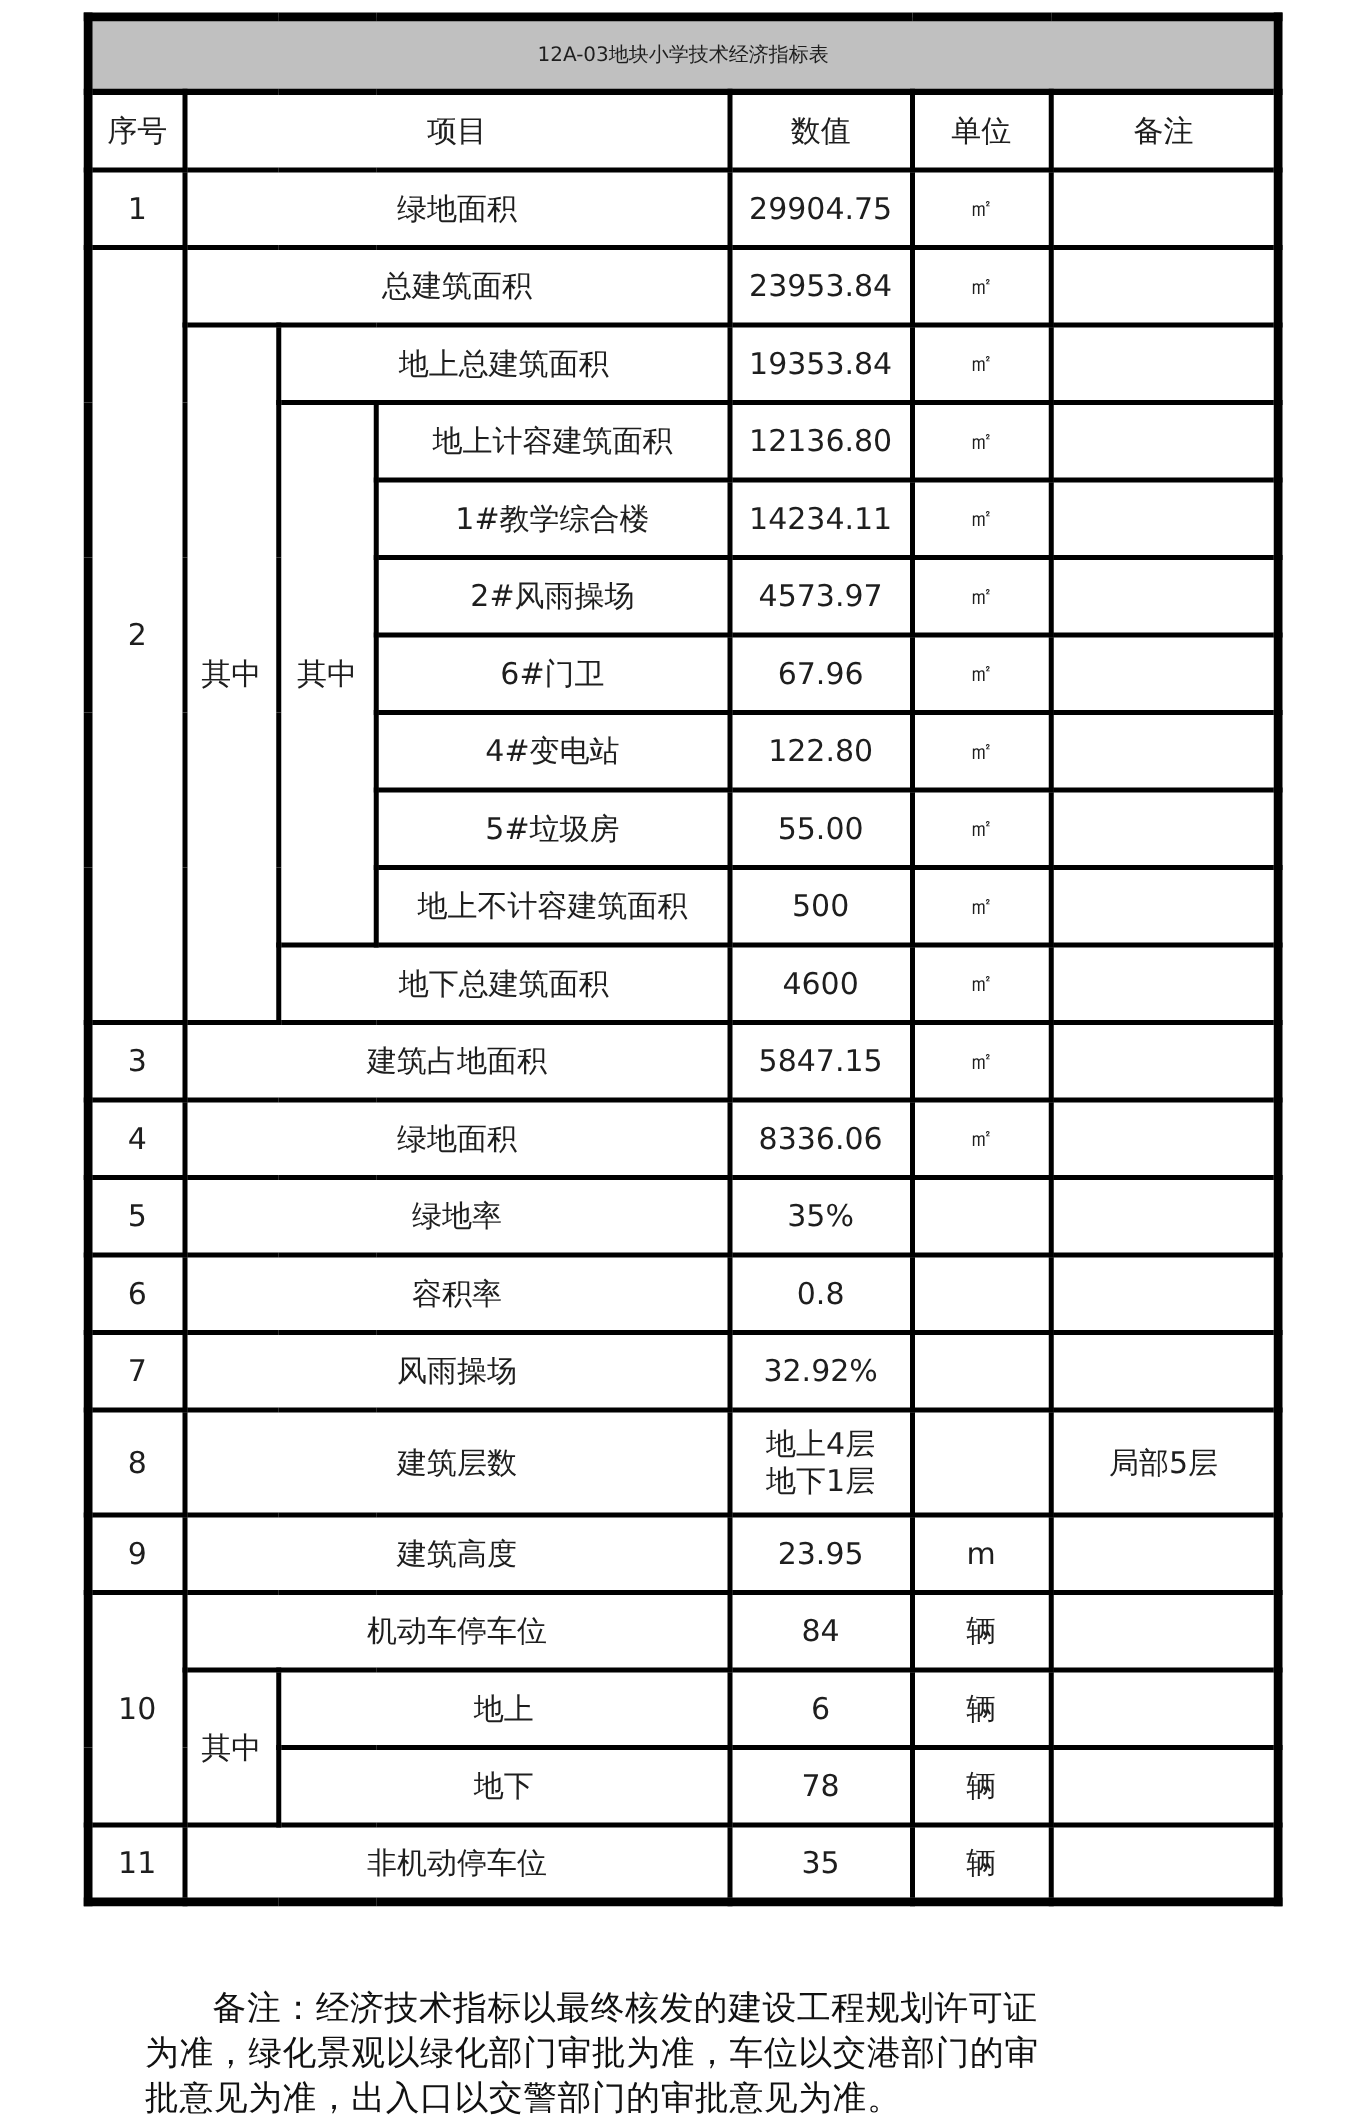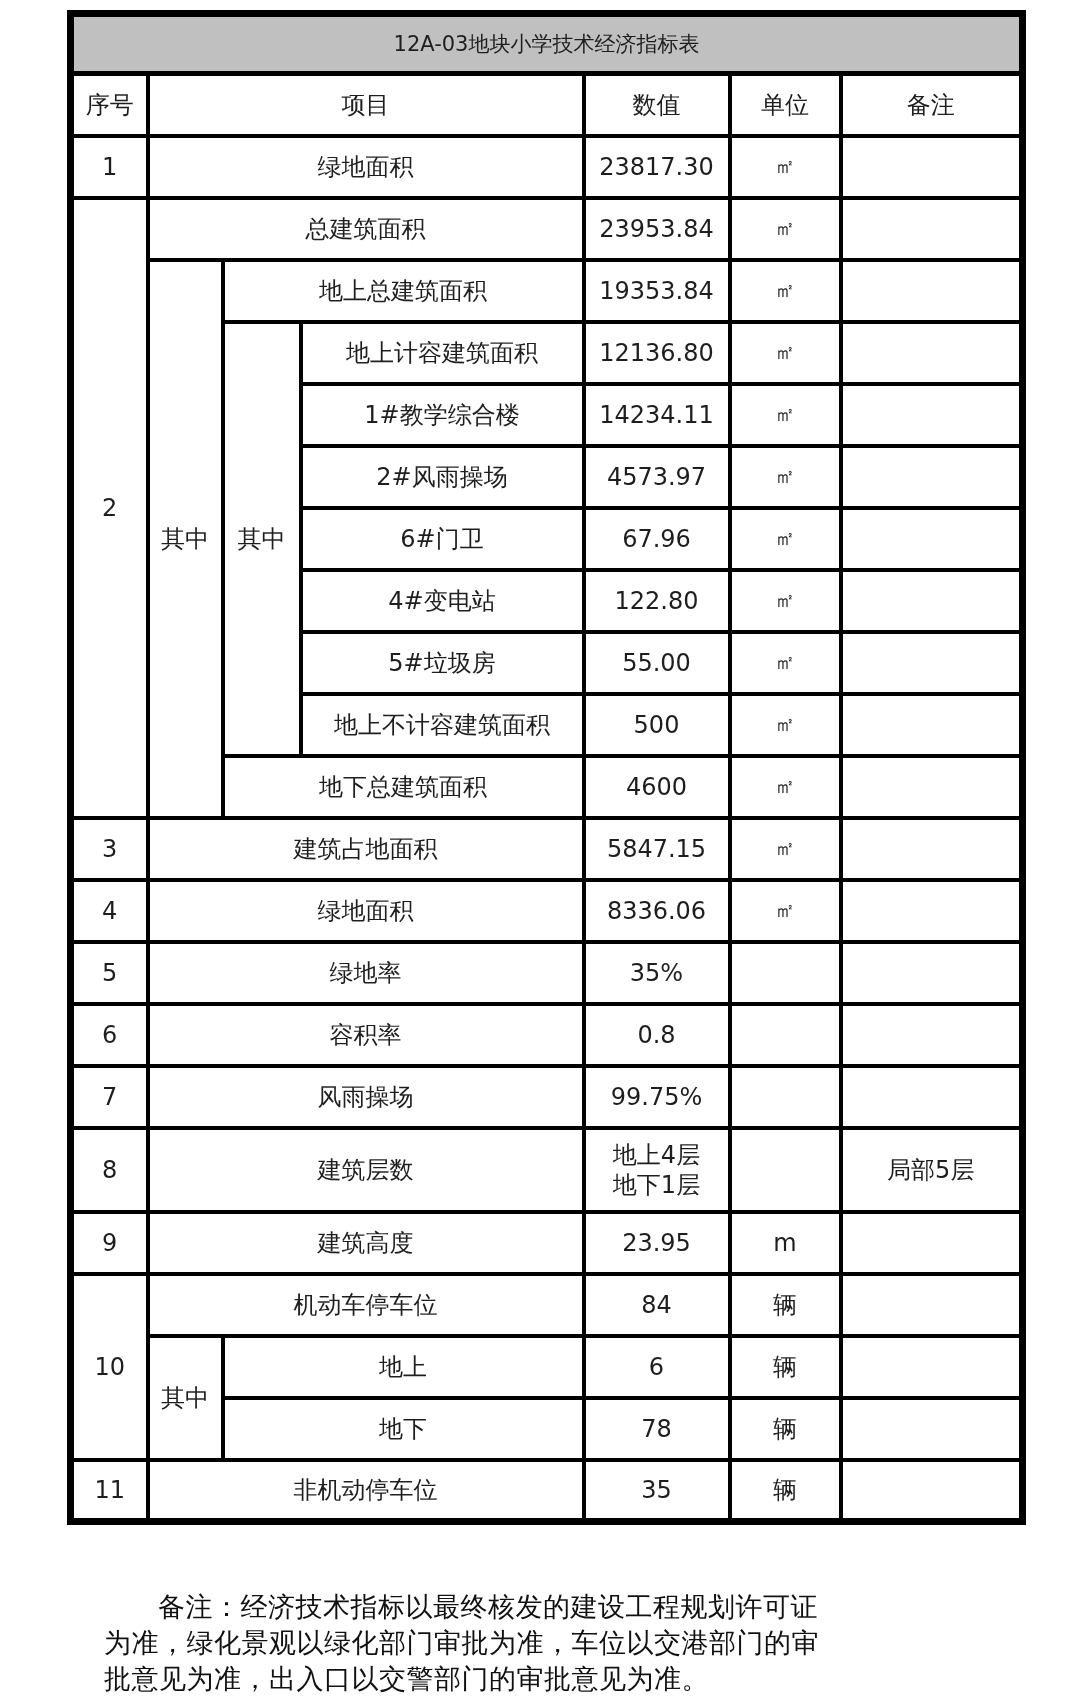"12A-03地块小学技术经济指标表" tr.title-row th { font-size: 21px -> 16px }
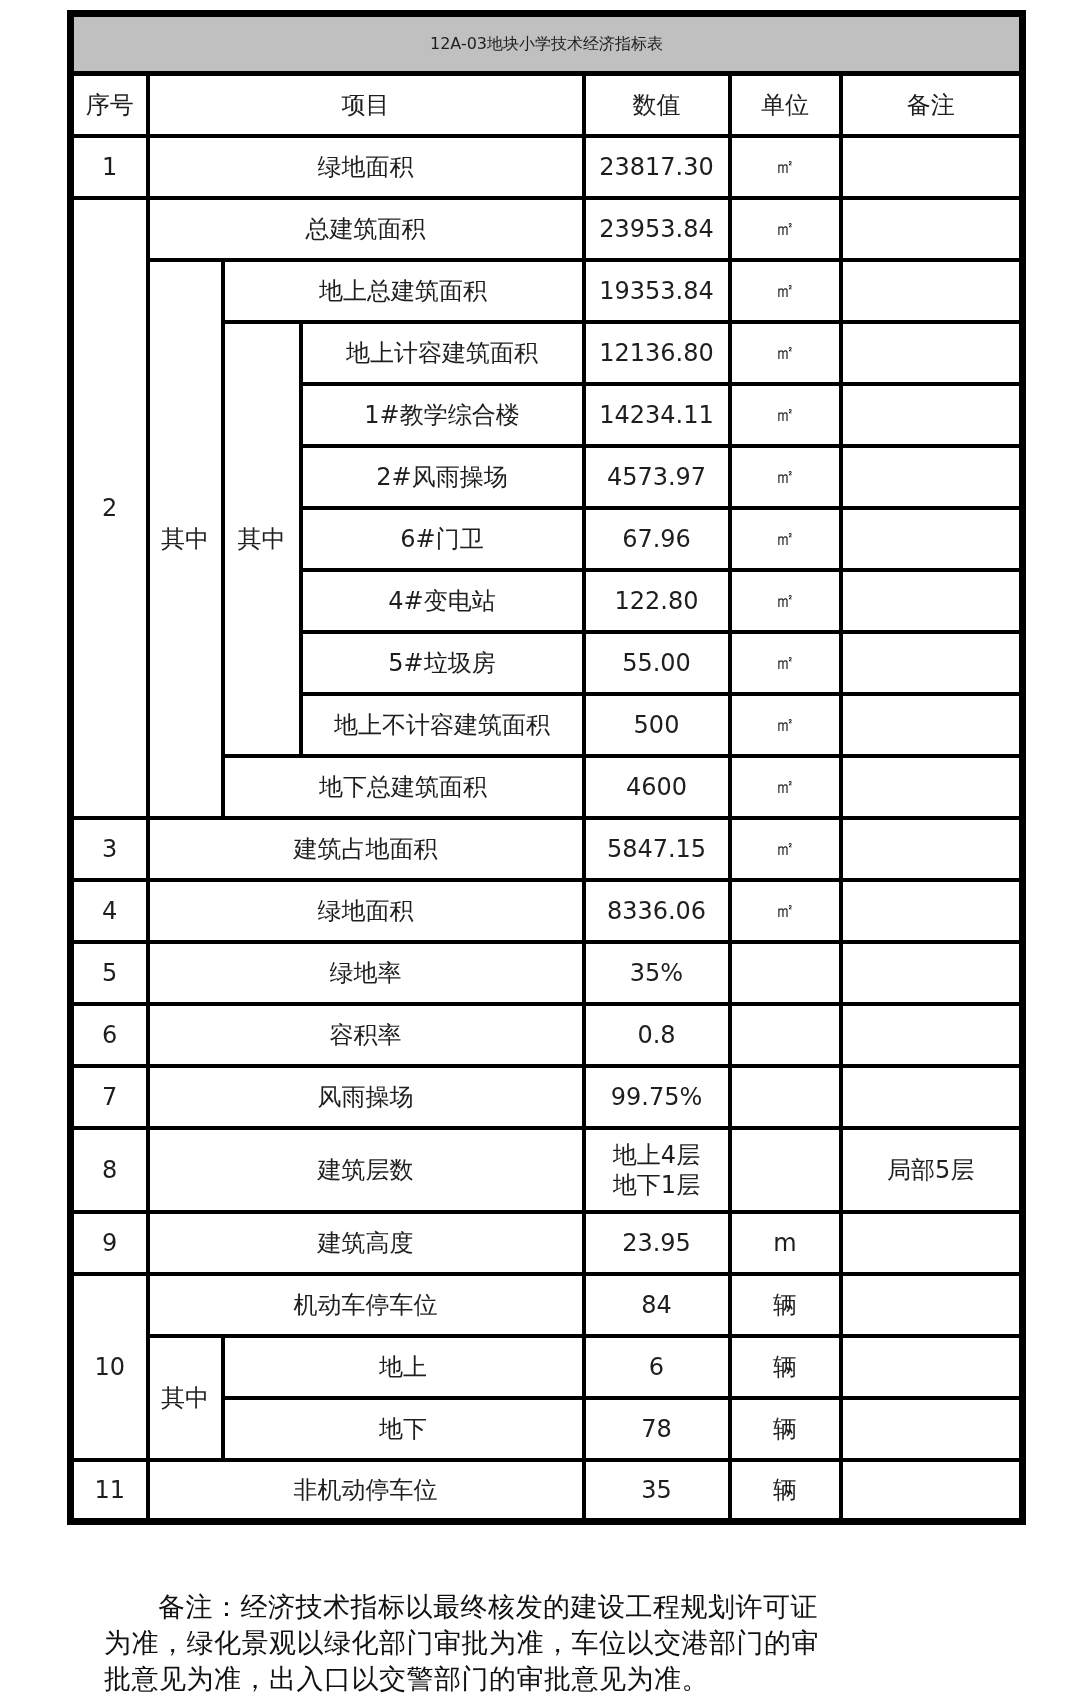"23817.30" td.num { text: 23817.30 -> 29904.75 }
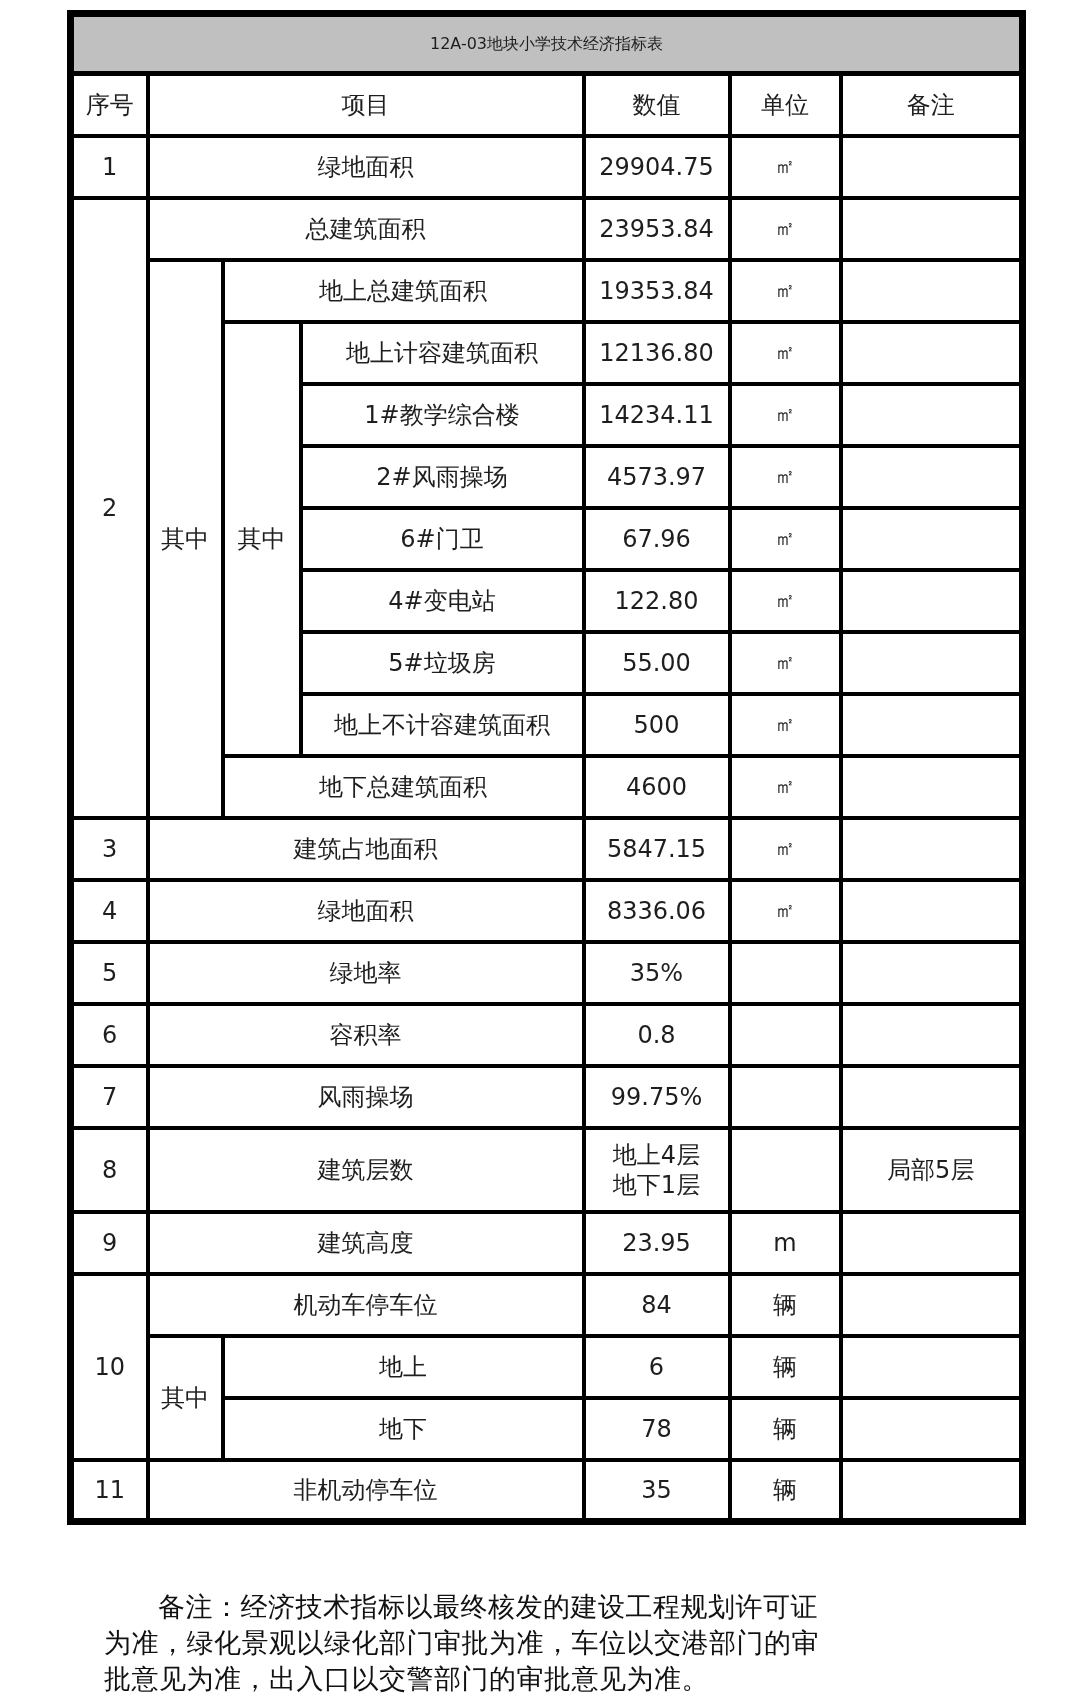"99.75%" td.num { text: 99.75% -> 32.92% }
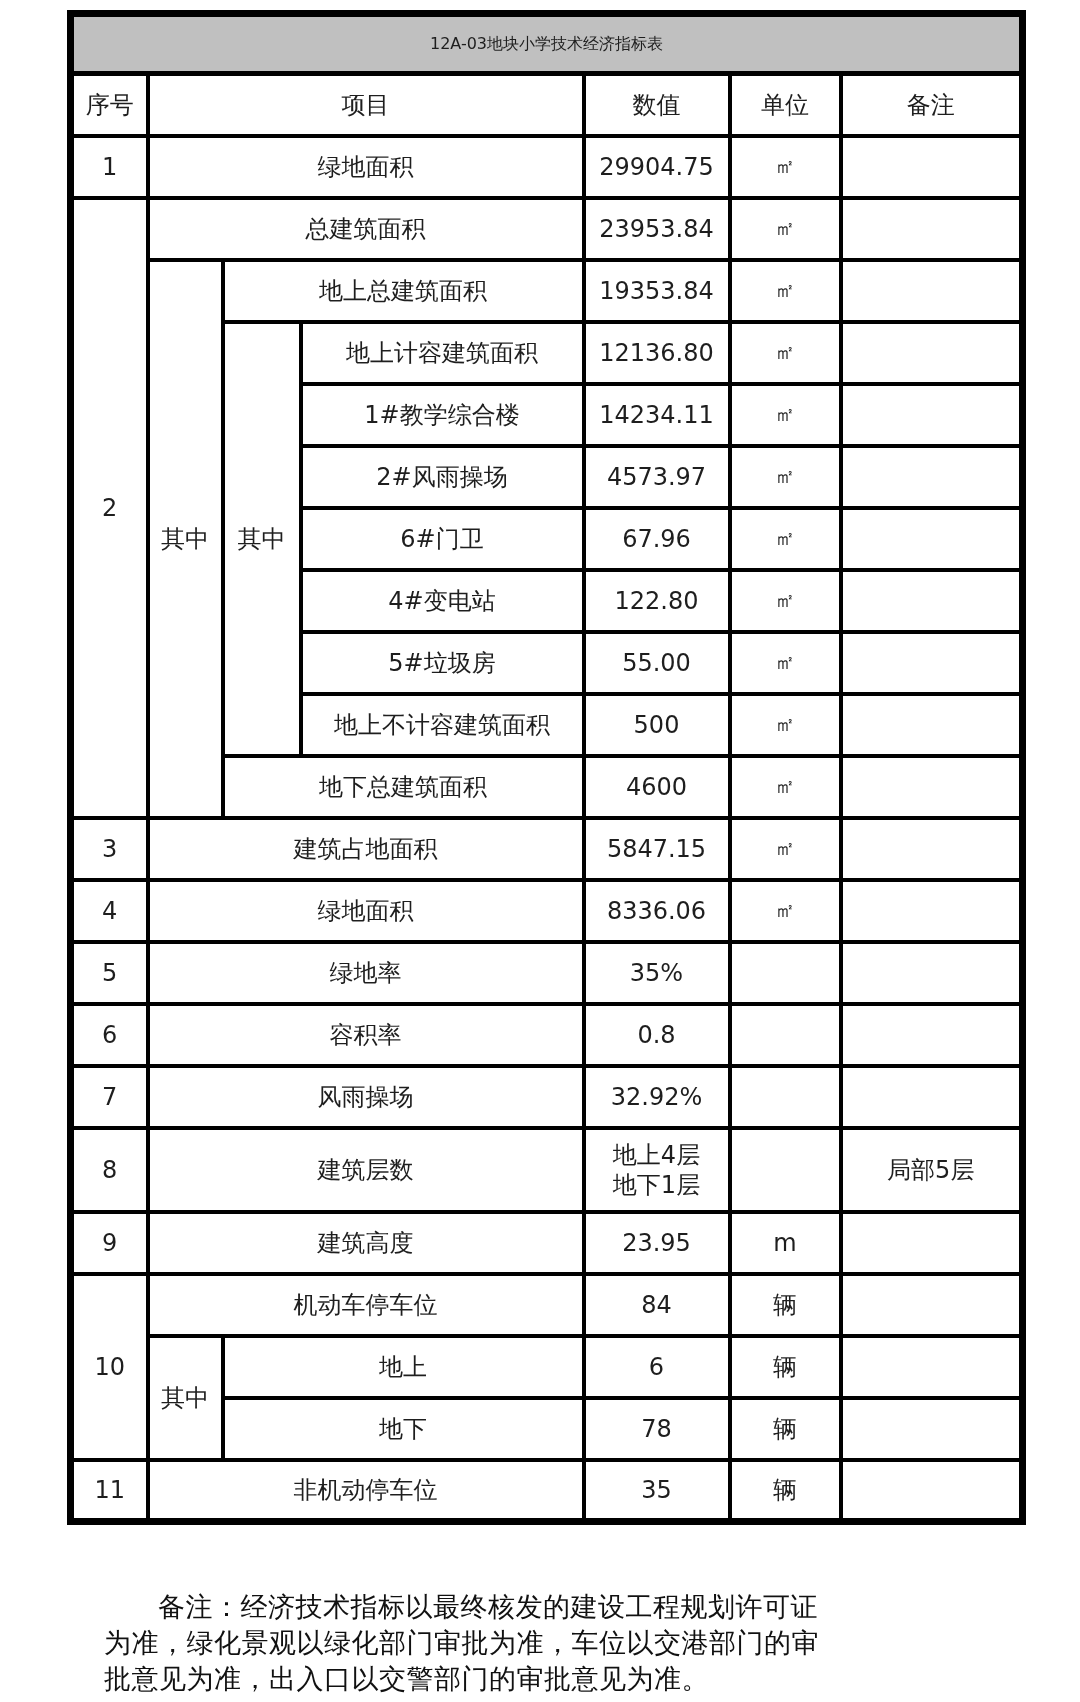"备注：经济技术指标以最终核发的建设工程规划许可证为准，绿化景观以绿化部门审批为准" .notes { left: 104px -> 116px }
